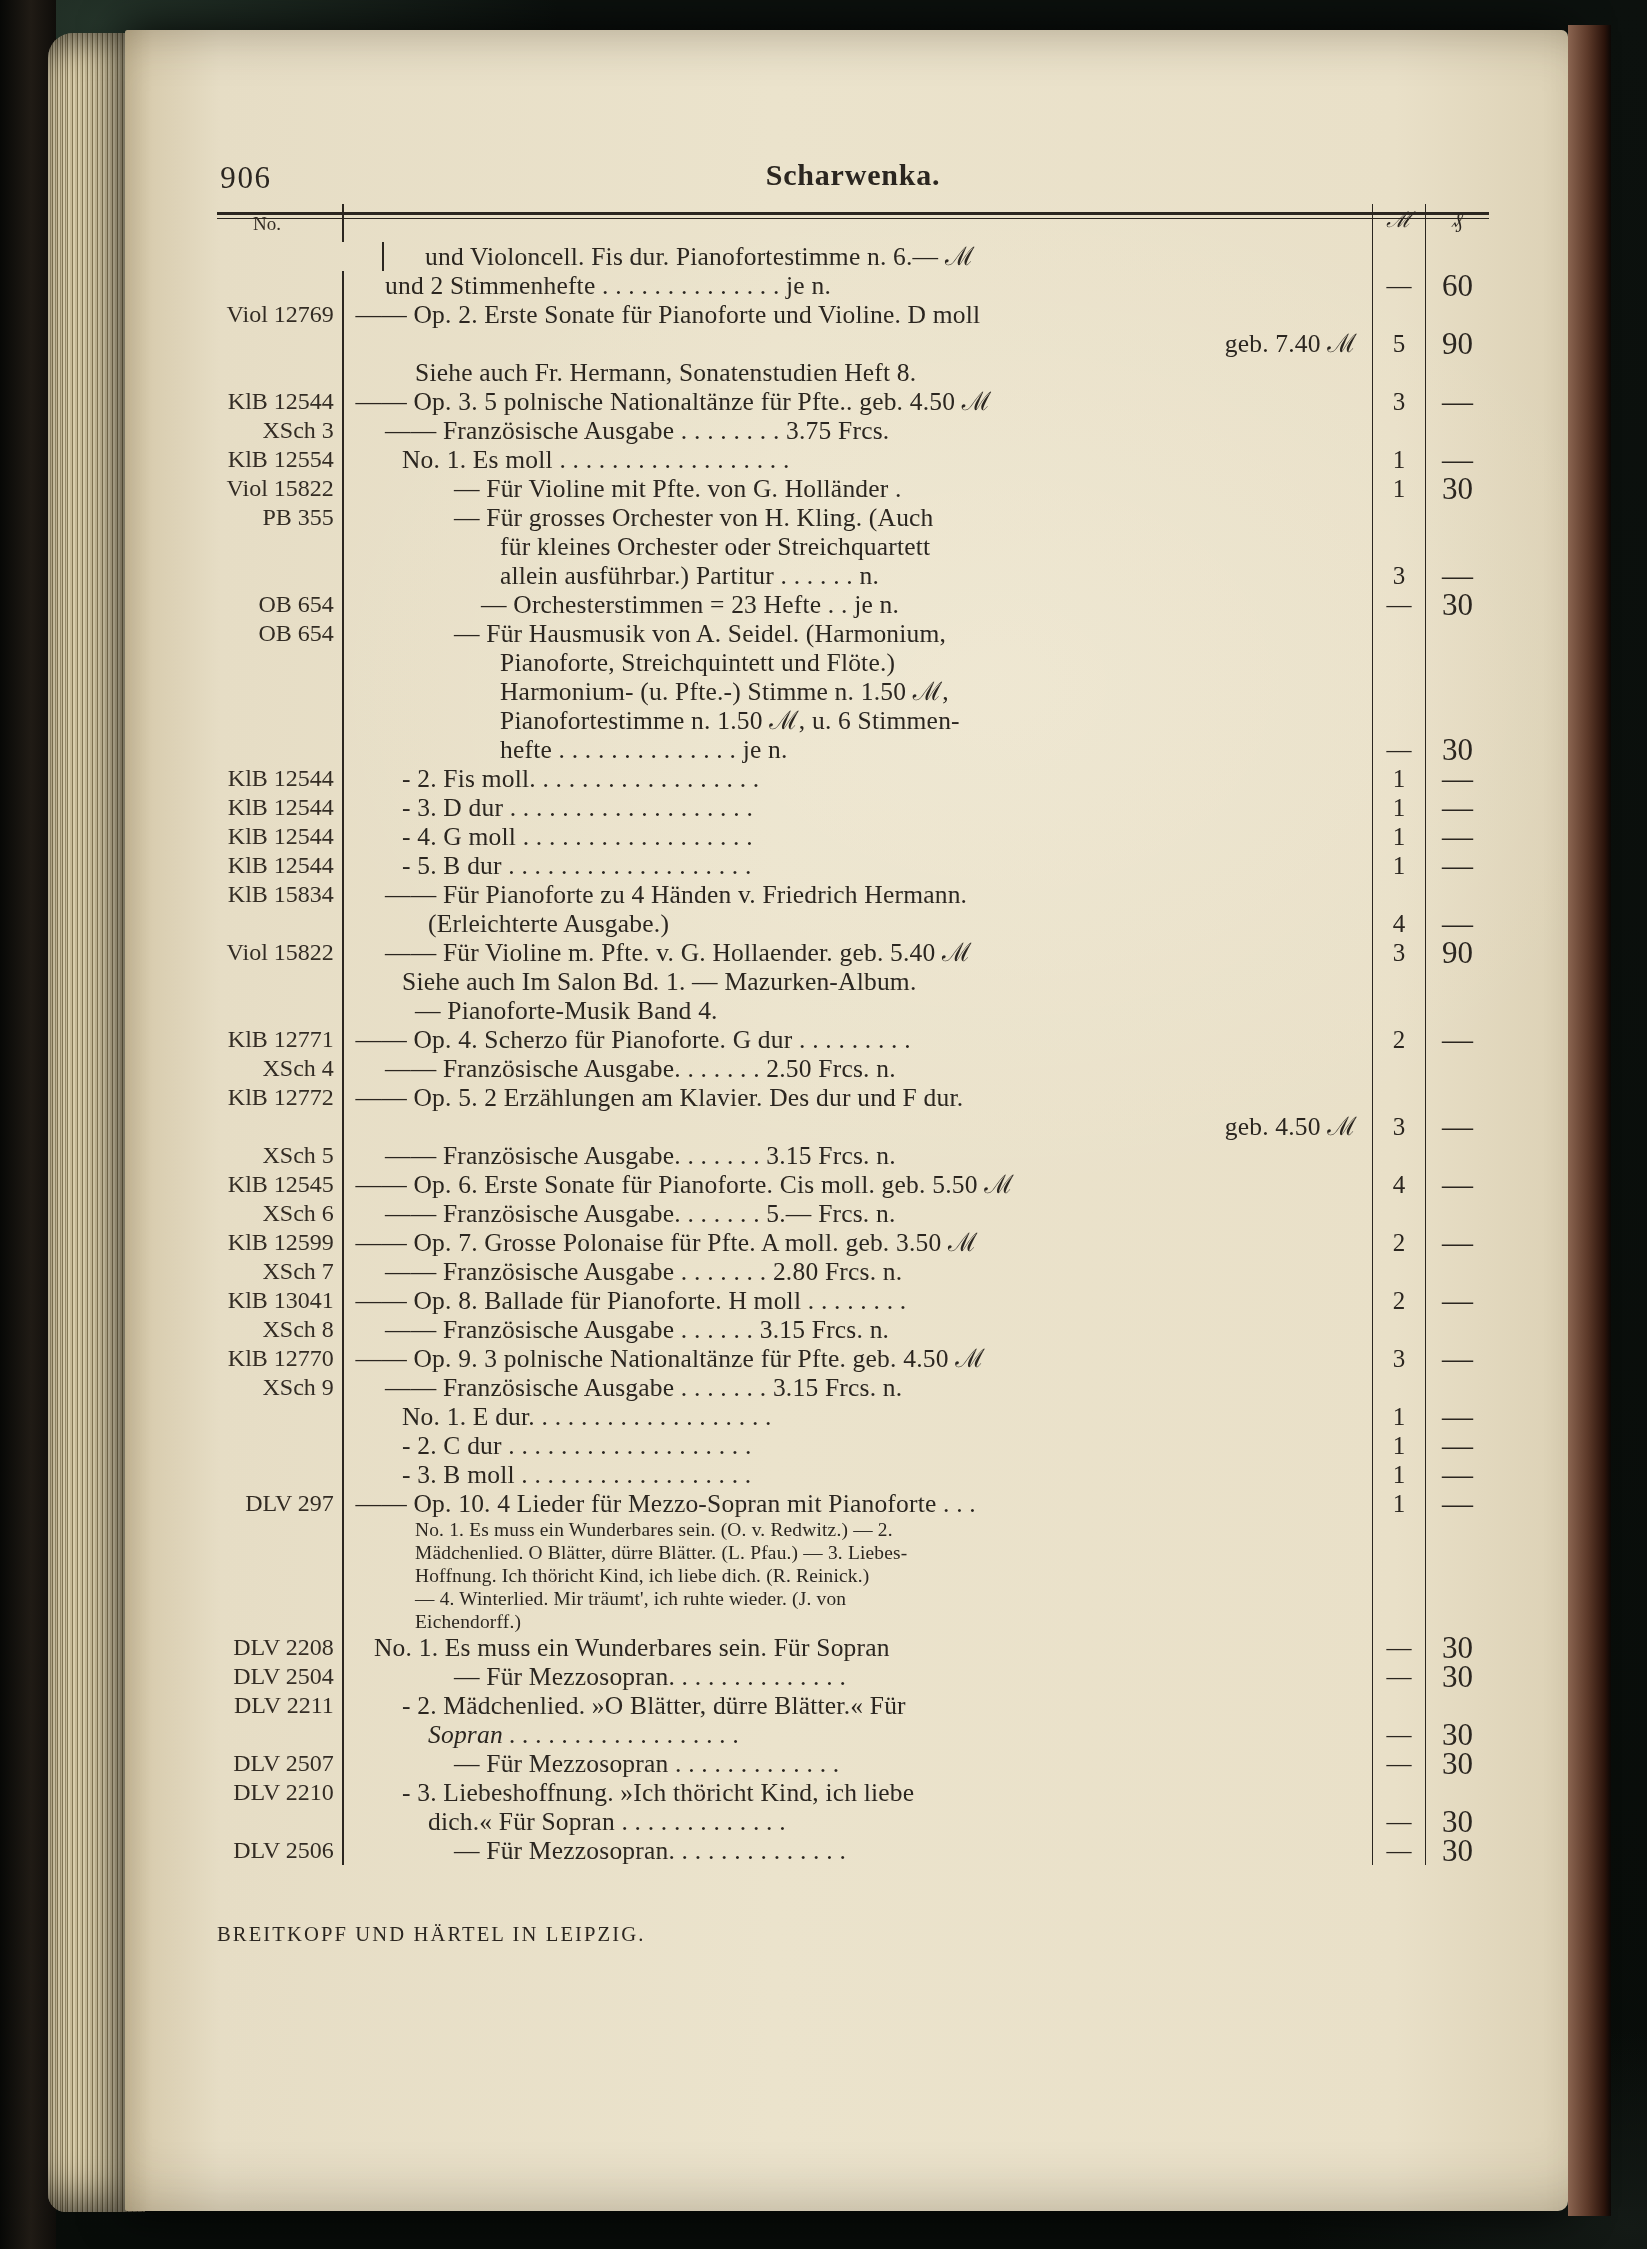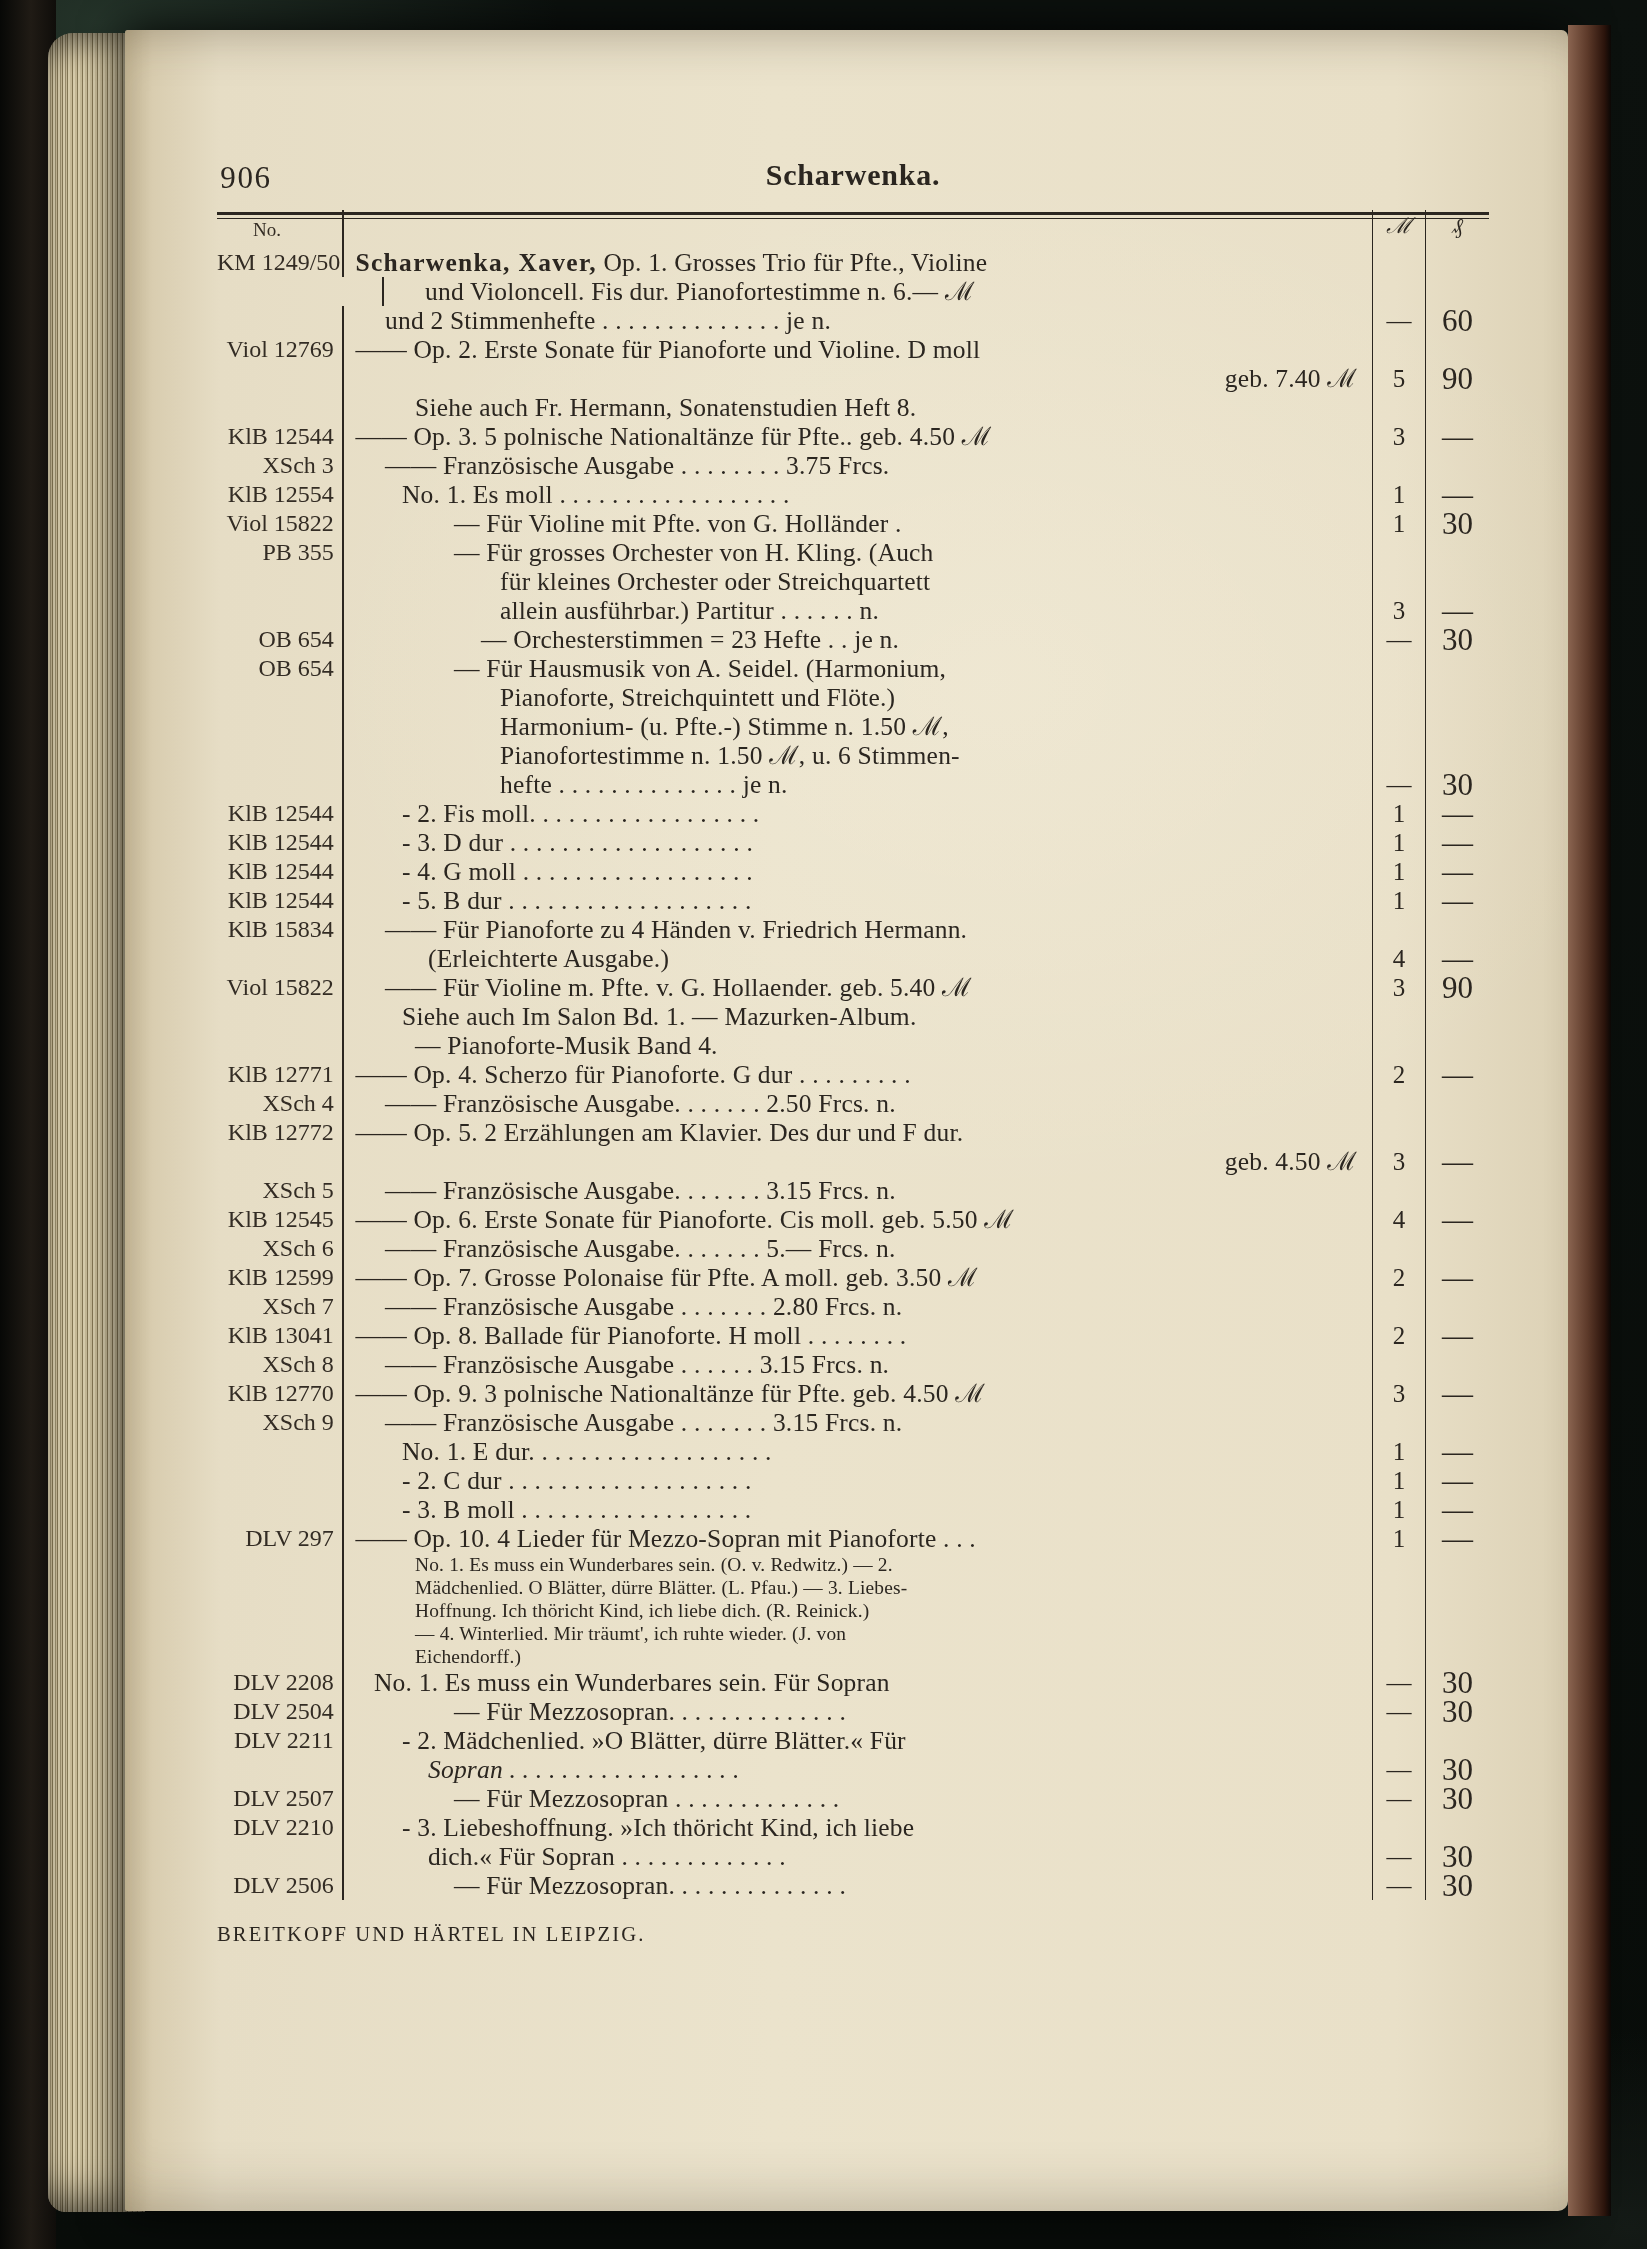"No." .tbl { top: 180px -> 174px }
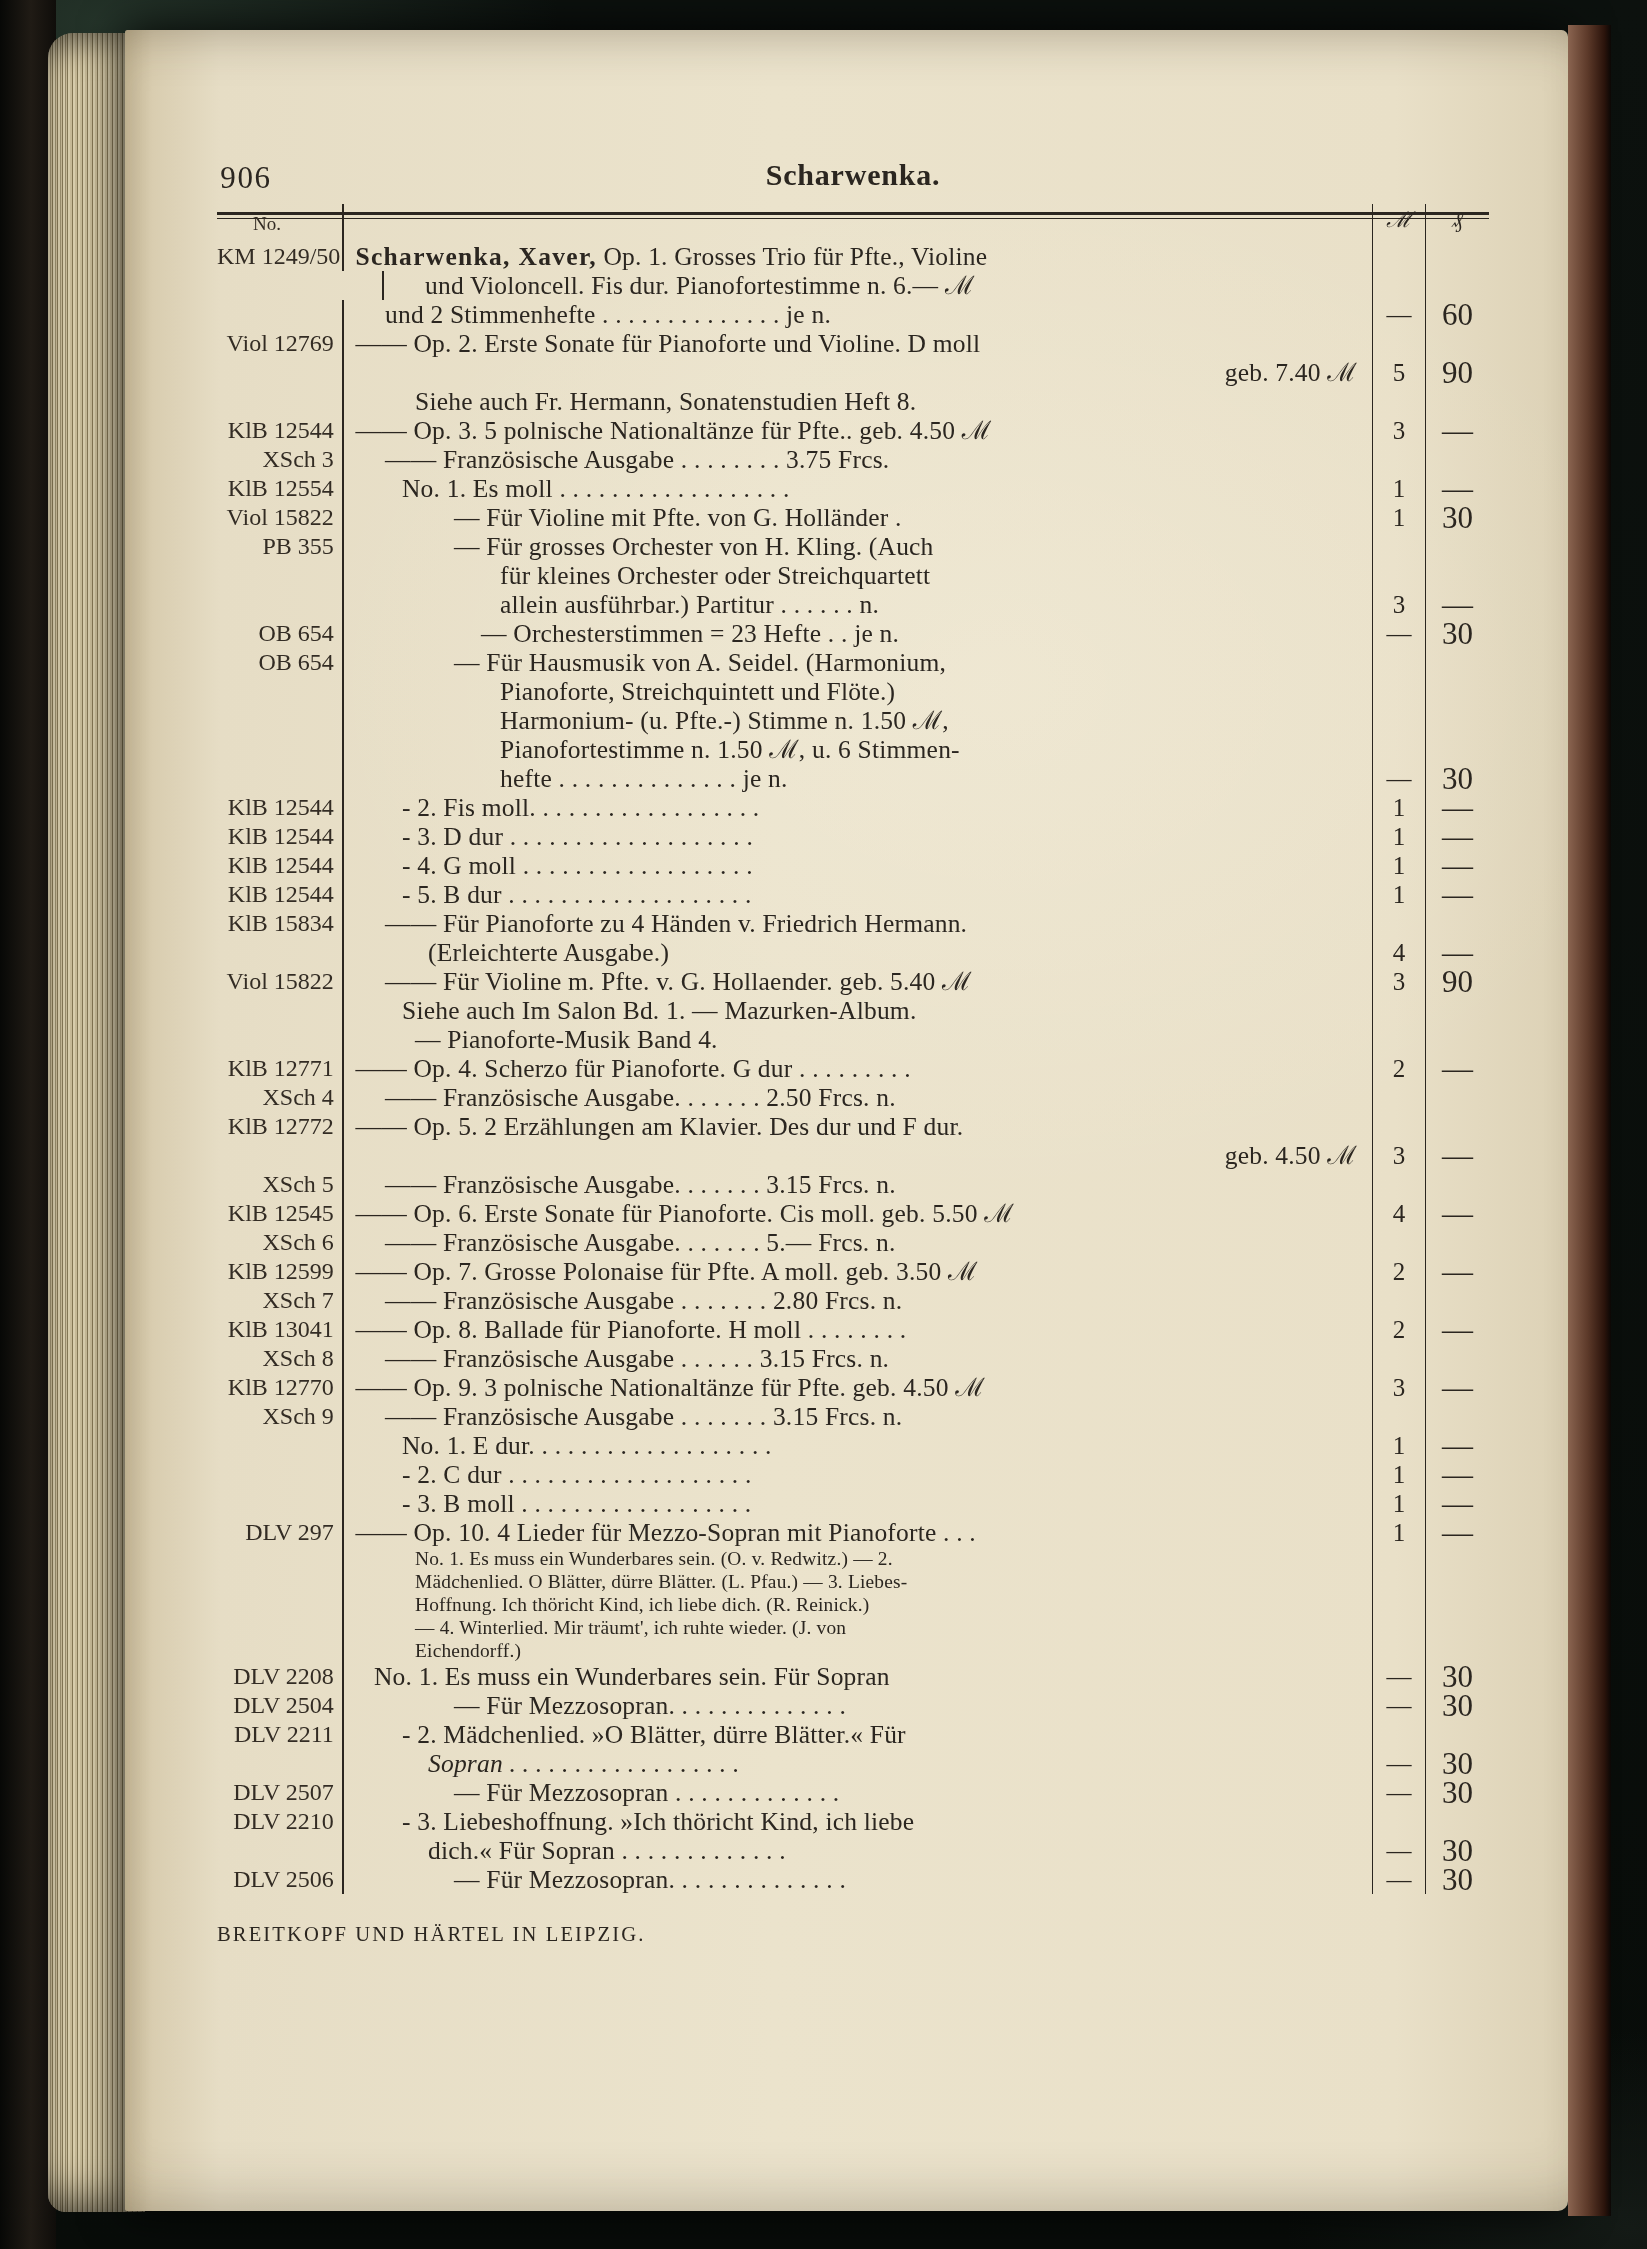"KM 1249/50" div.row { html: <div> <span>KM 1249/50</span> <span><b>Scharwenka, Xaver,</b> Op. 1. Grosses Trio für Pfte., Violine</span> <span></span> <span></span> </div> -> none }
